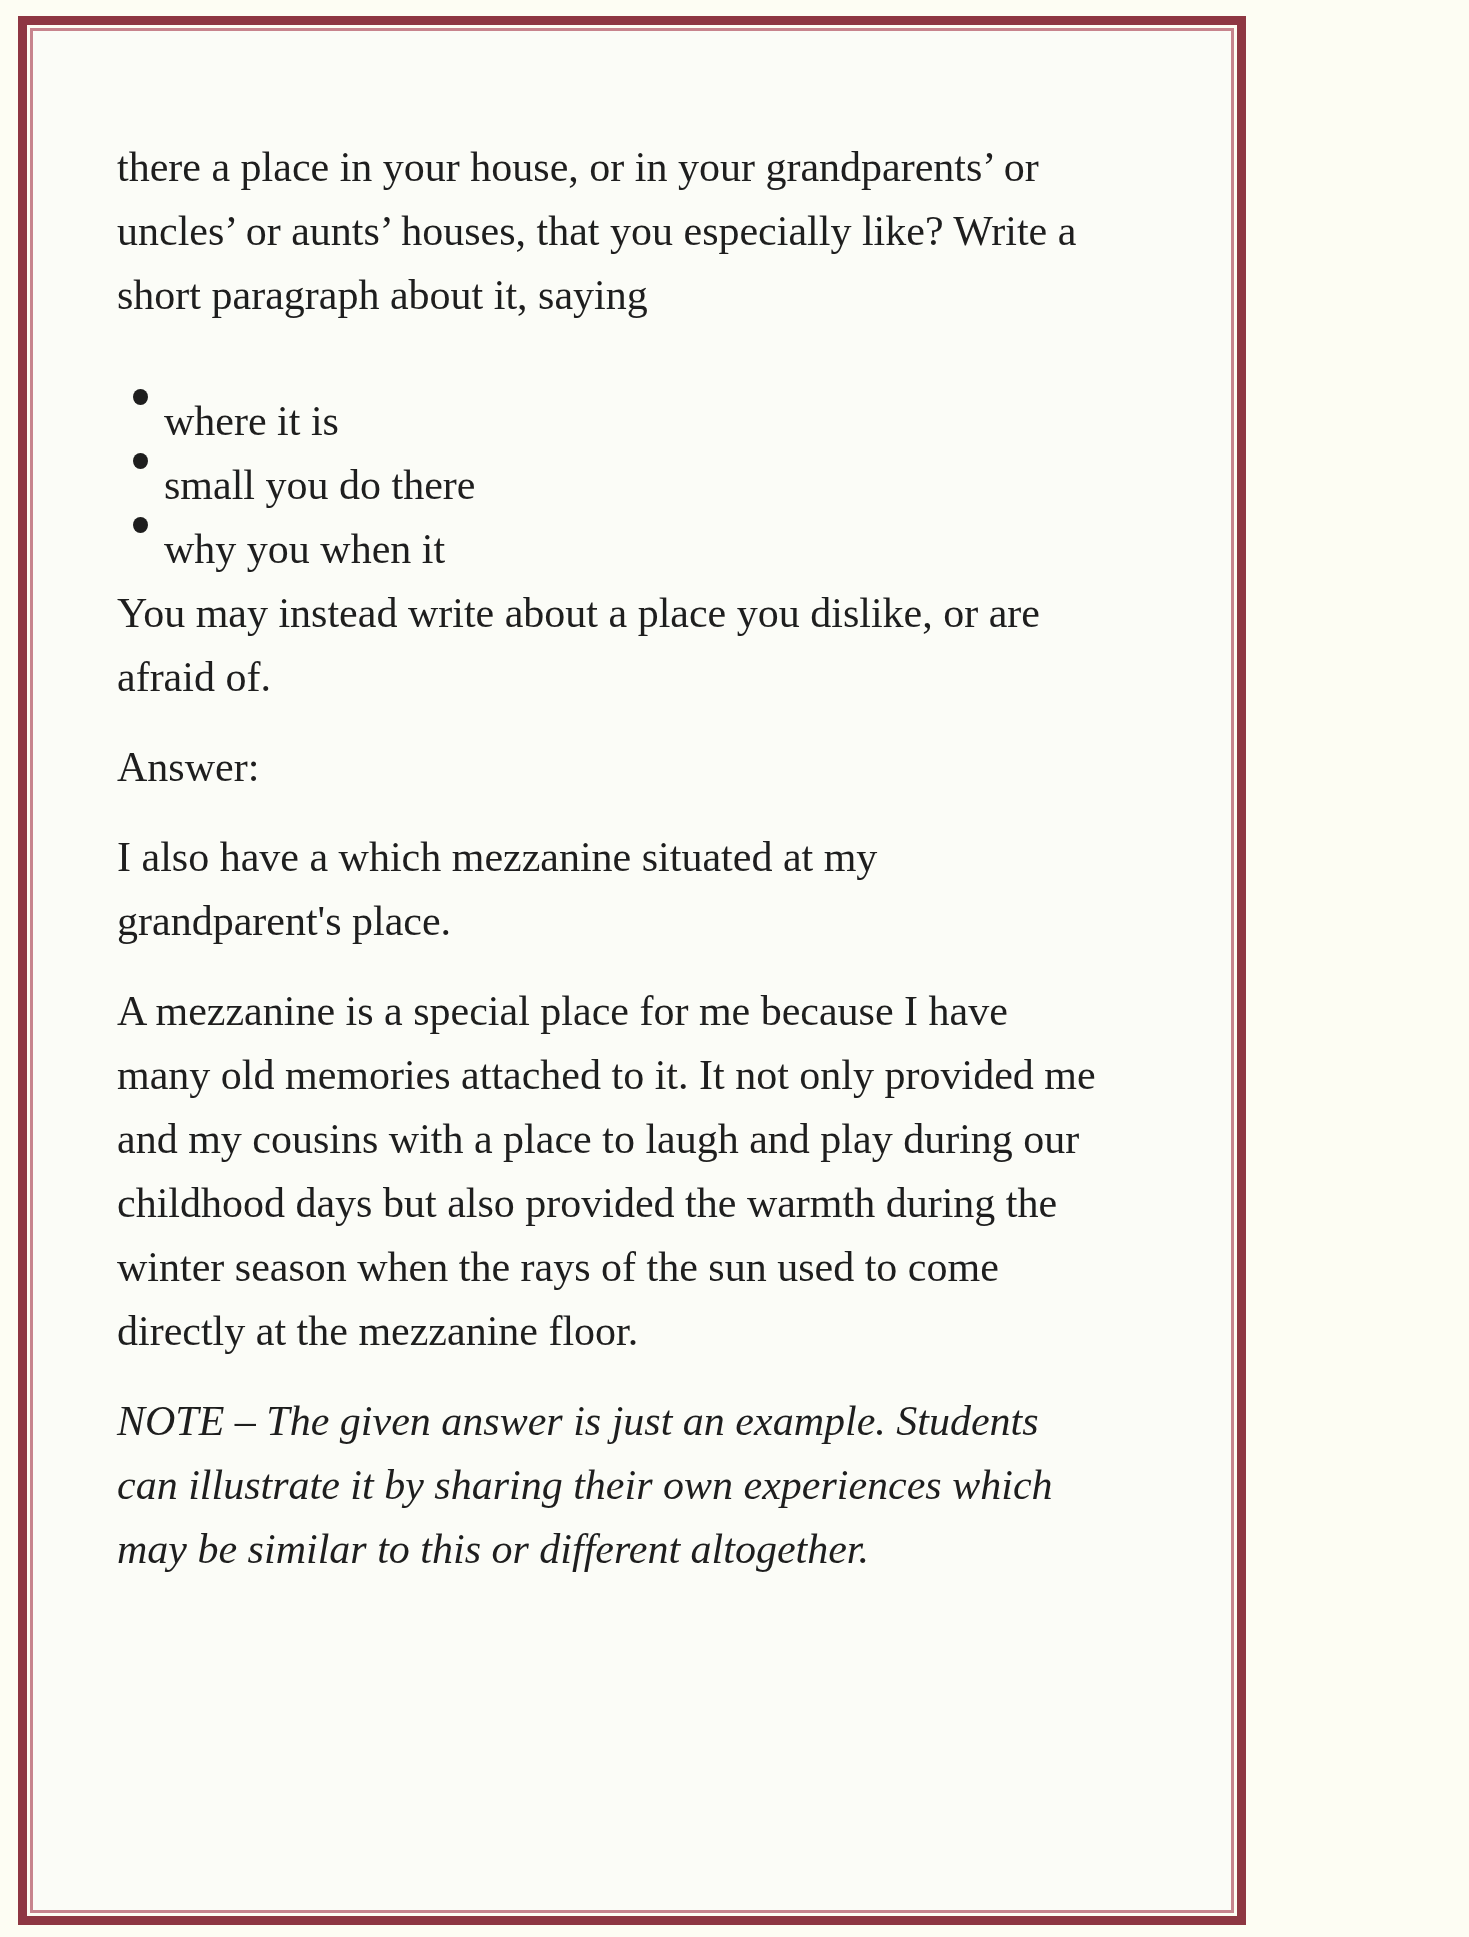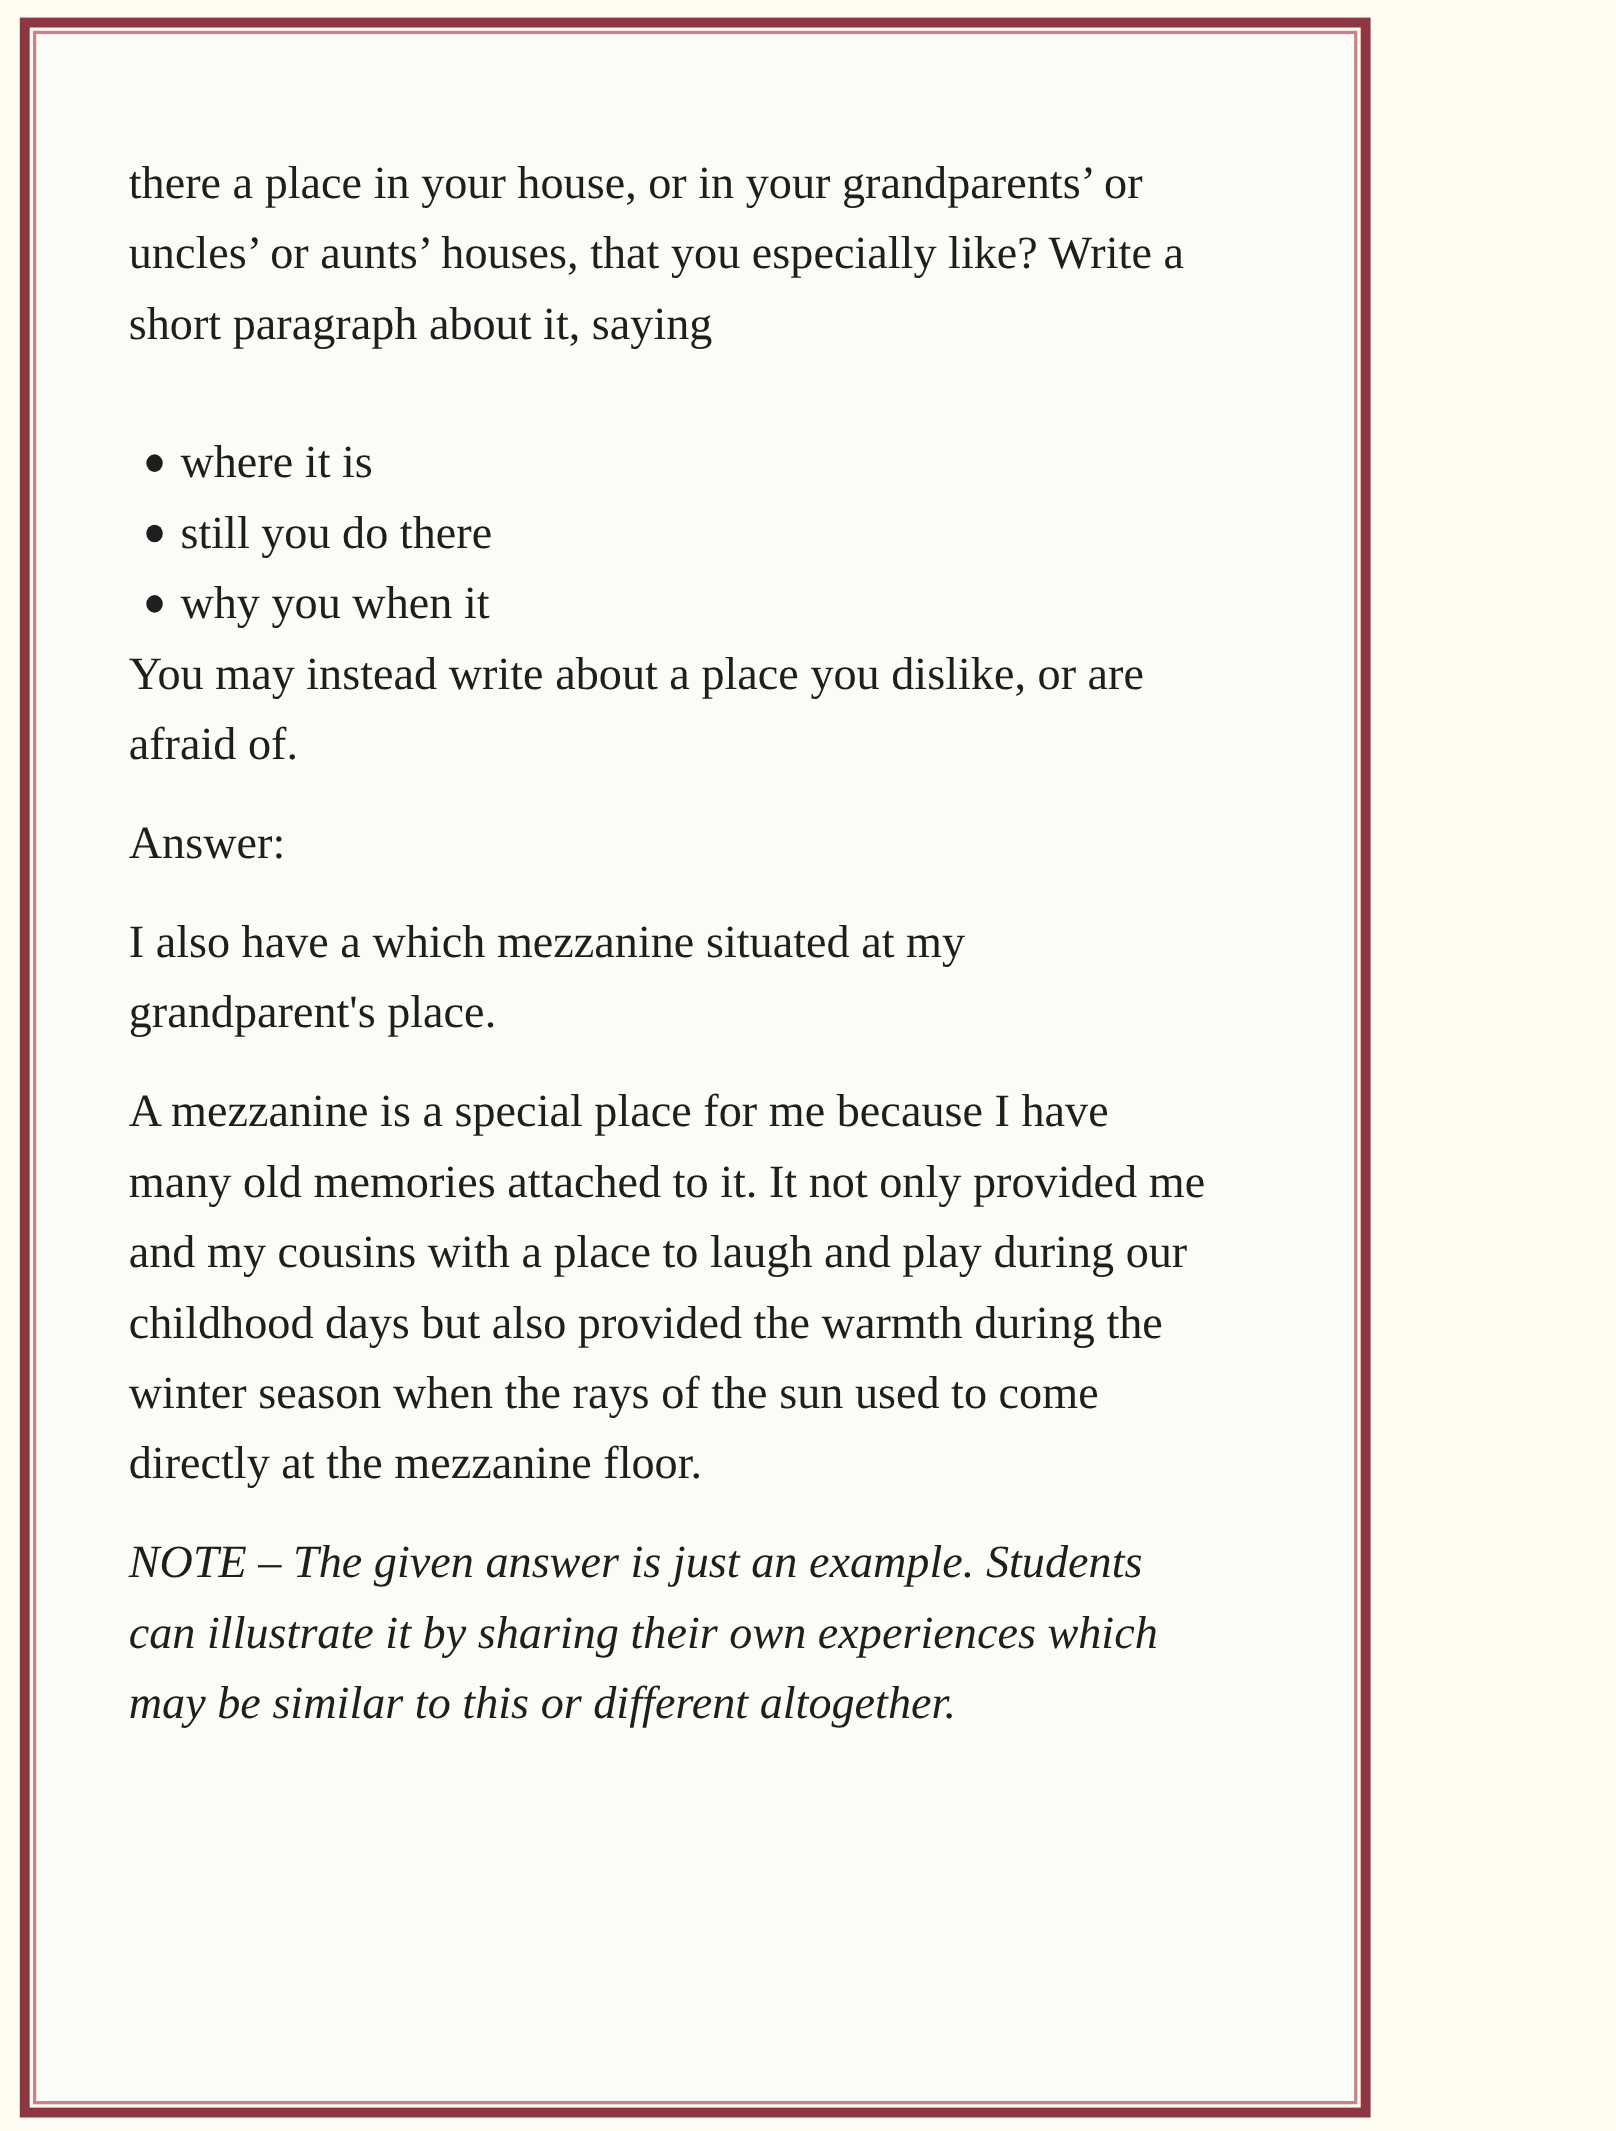"where it is" .bullet-item { align-items: center -> flex-start }
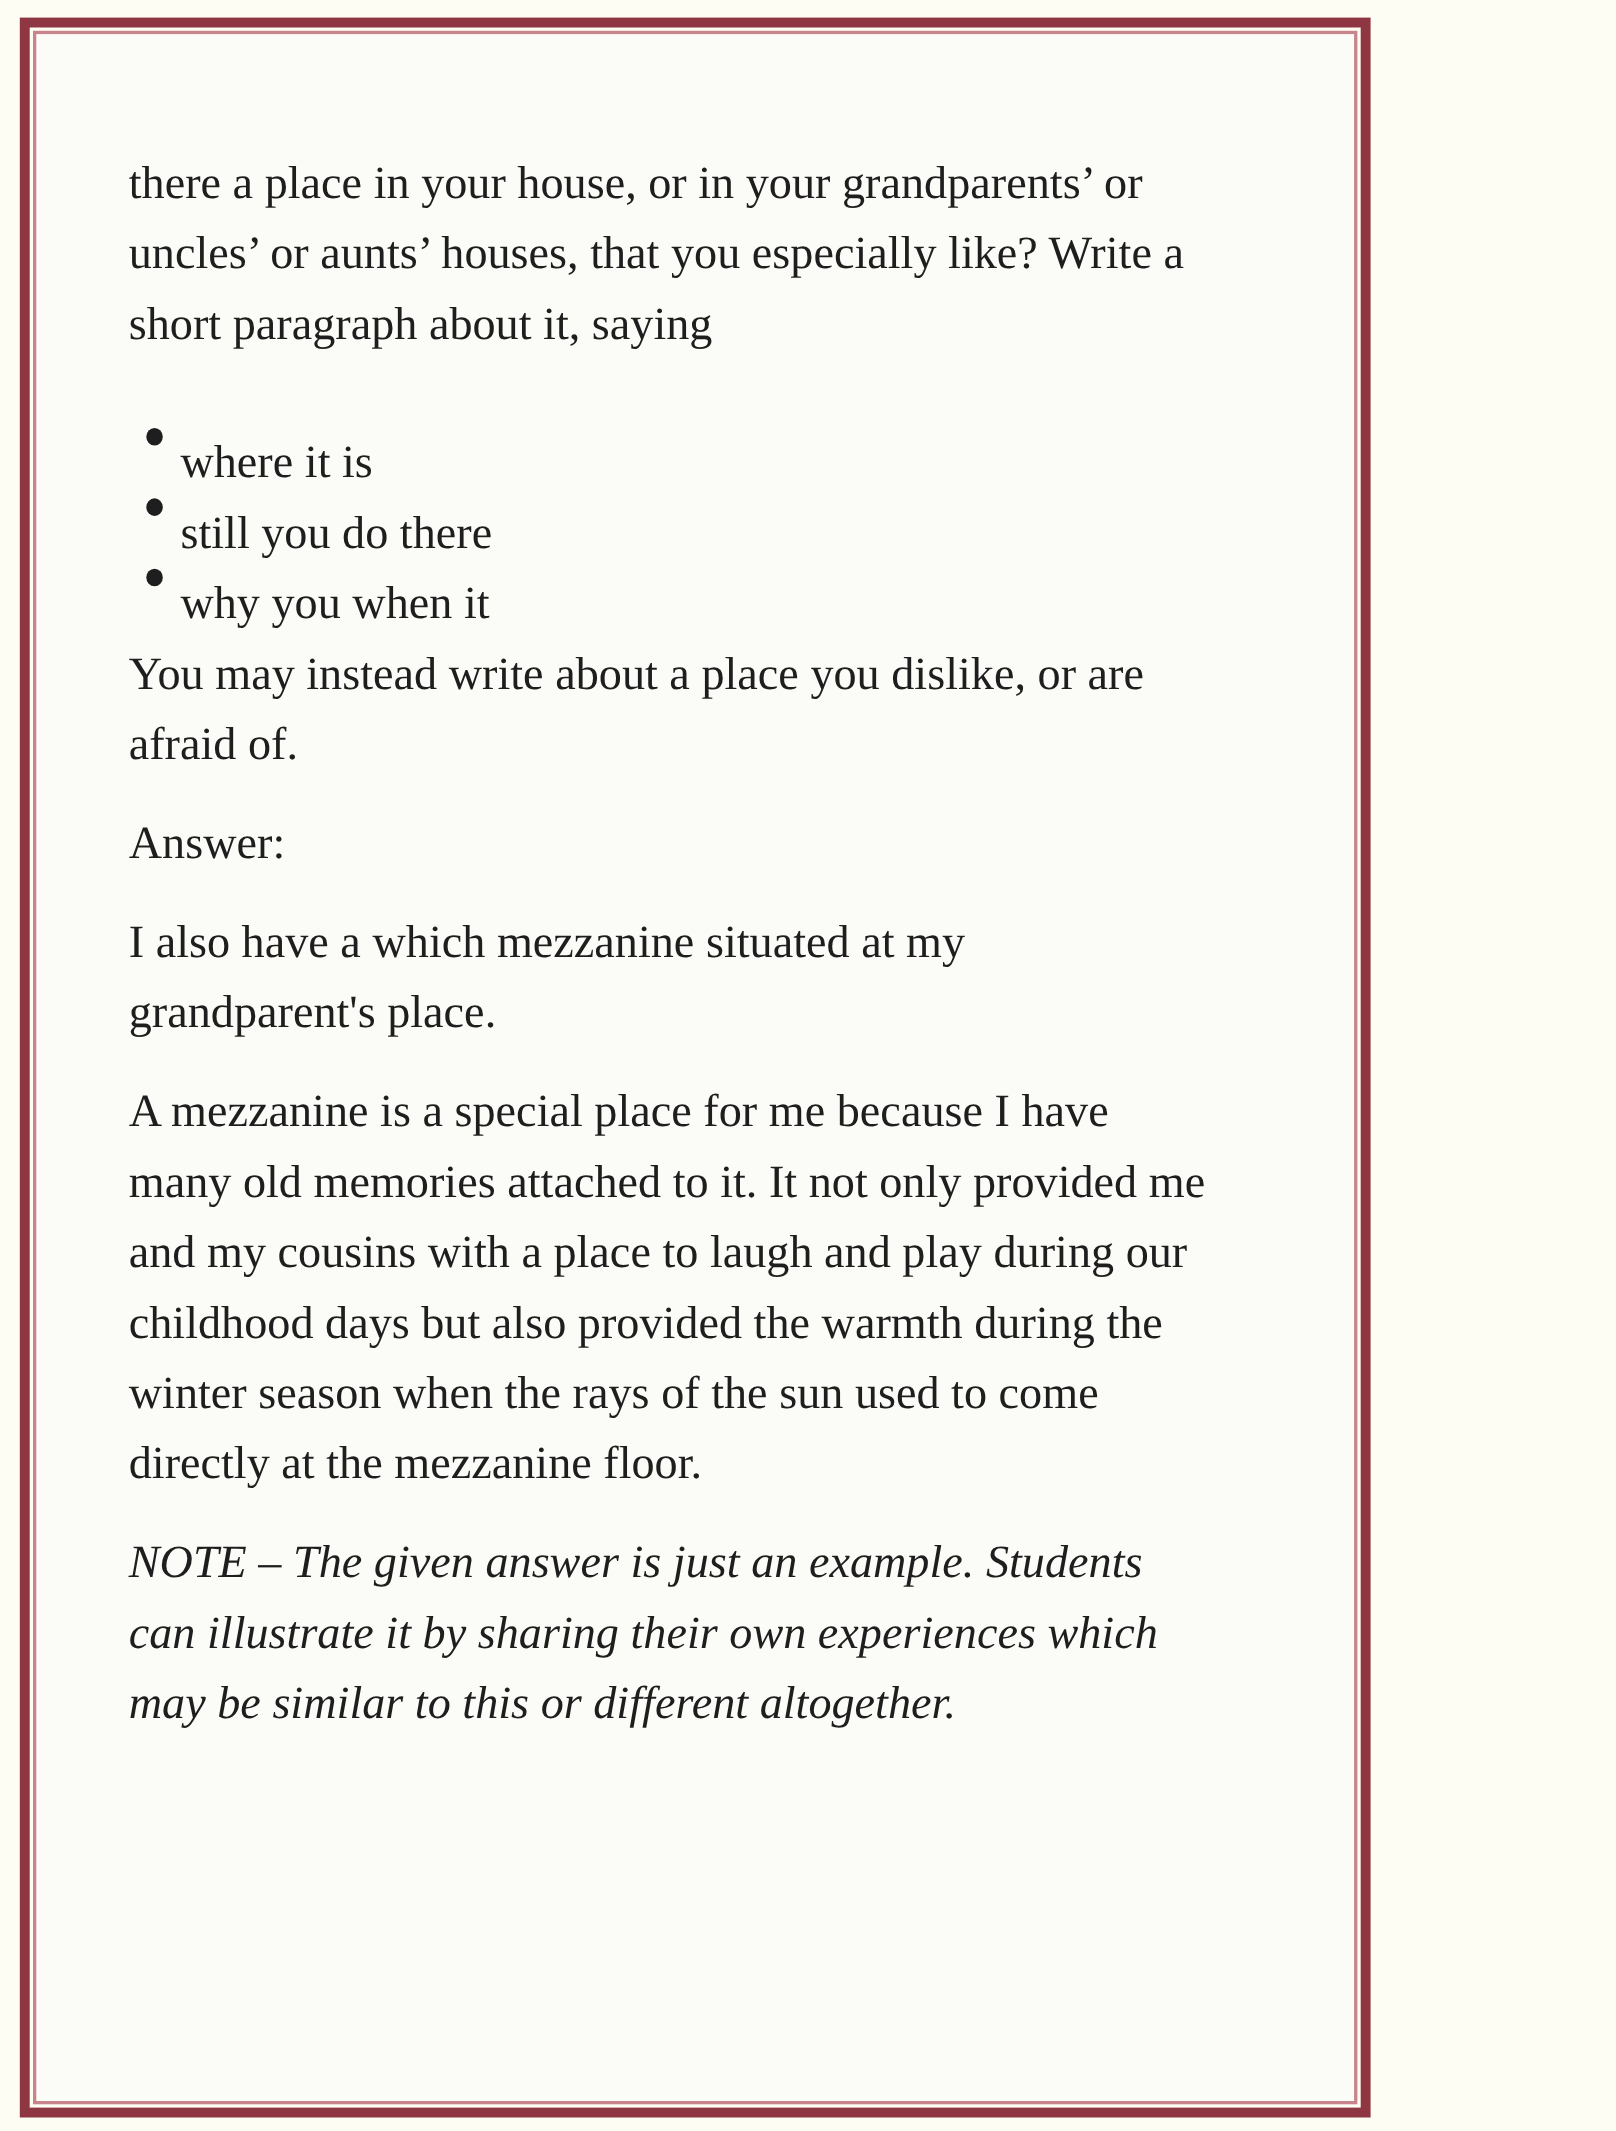"still you do there" span.bullet-text { text: still -> small }
